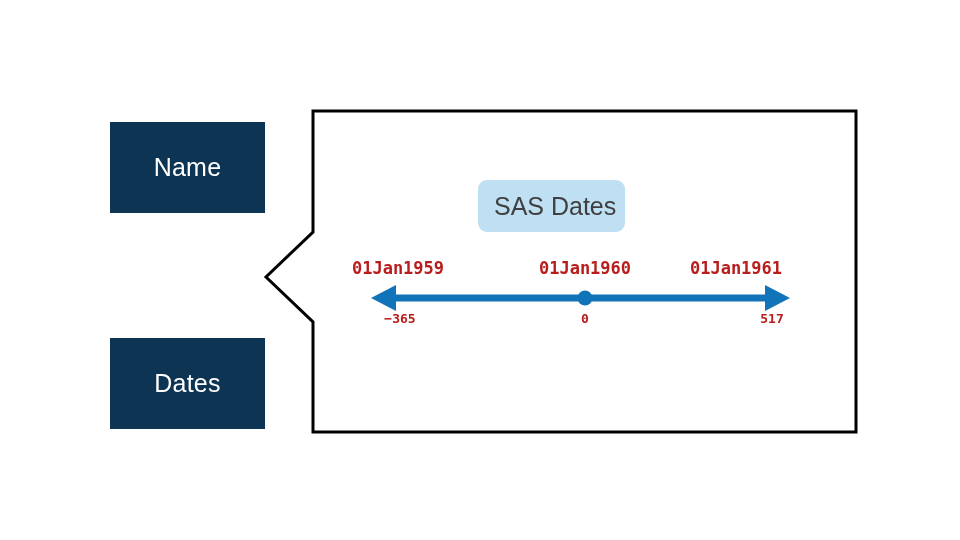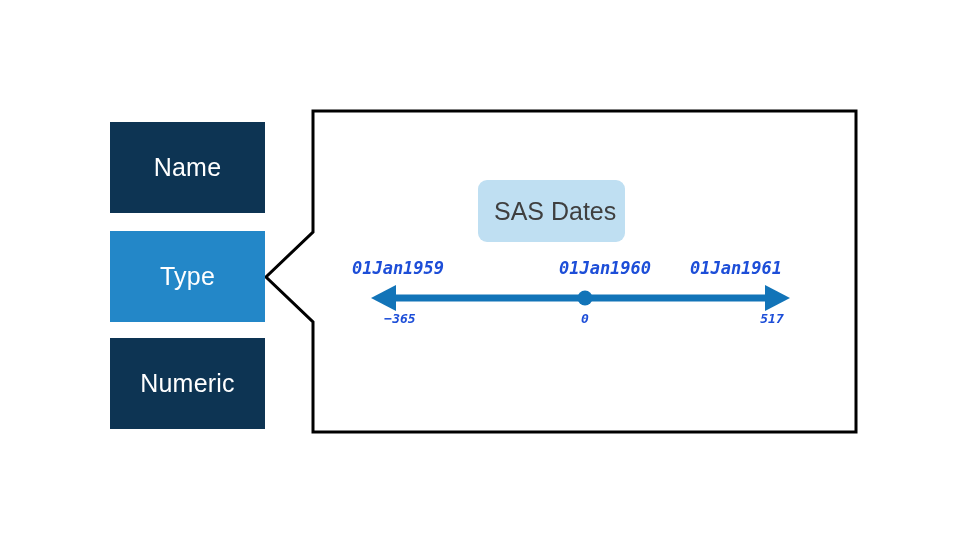"SAS Dates" #pill-sas-dates { height: 62px -> 52px }
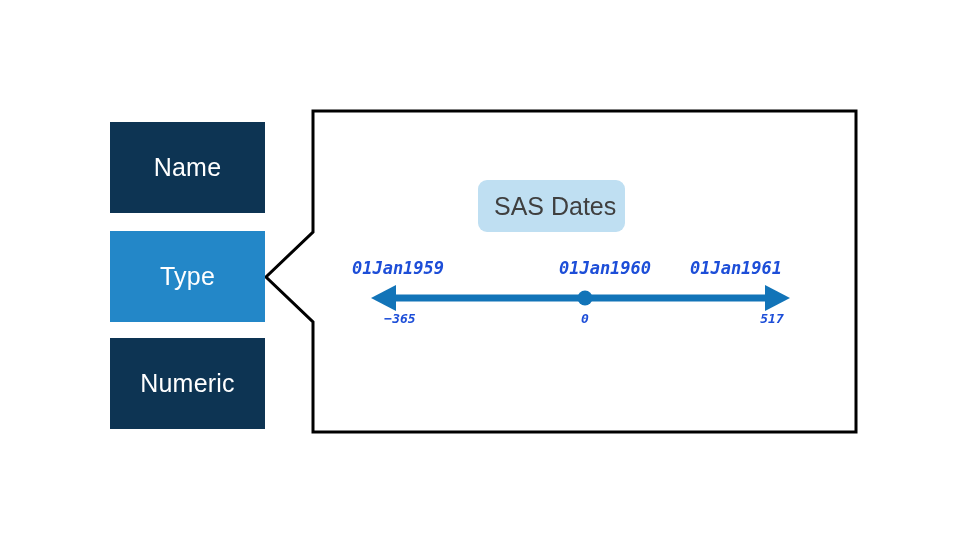"Type" div.attr-box { html: <div> <span>Type</span> </div> -> none }
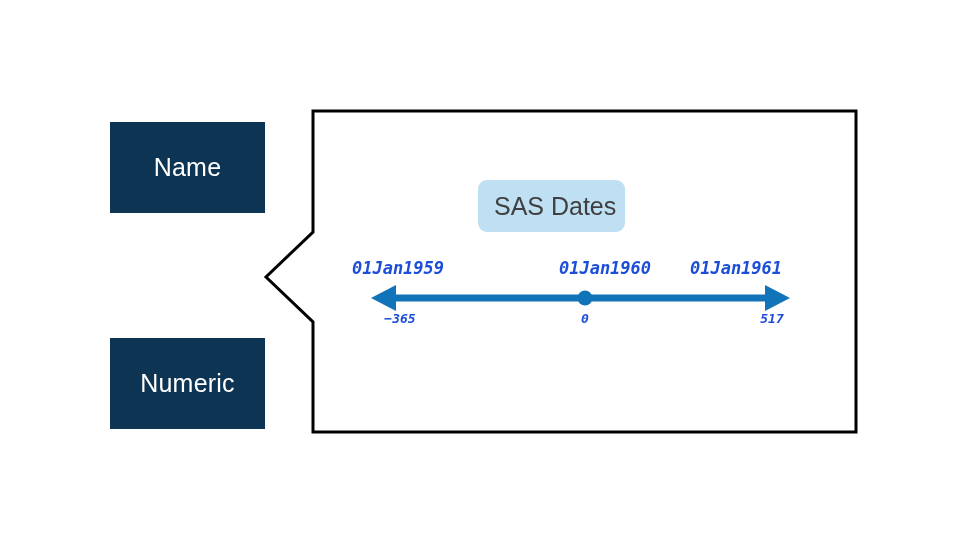"01Jan1959" .axis-text { color: #1d4ed8 -> #b91c1c; font-style: italic -> none }
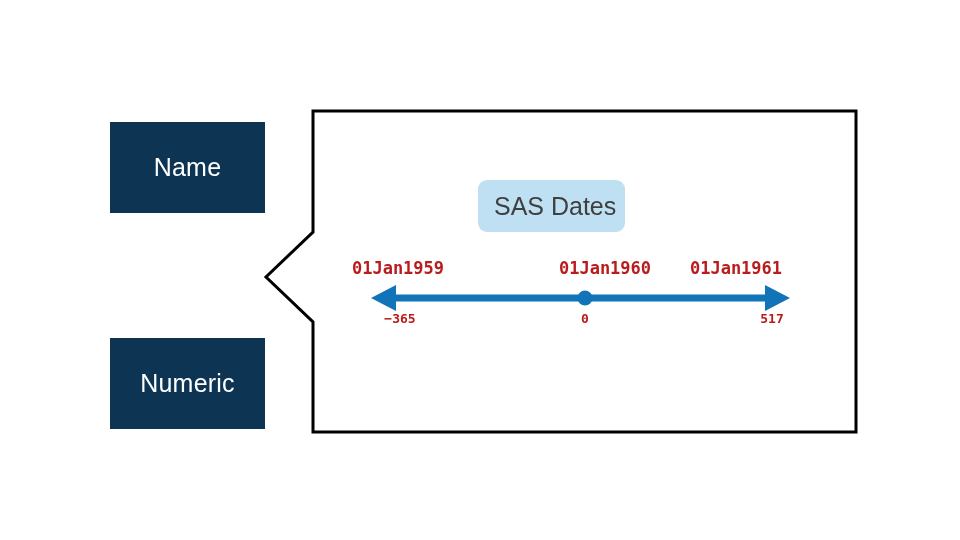"01Jan1960" #date-center { margin-left: 20px -> none }
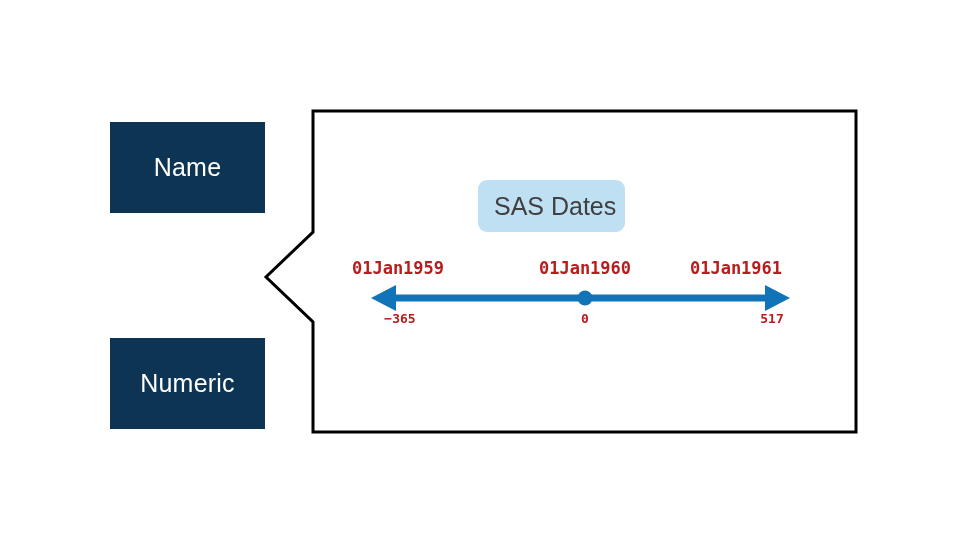"Numeric" span.attr-label { text: Numeric -> Dates }
